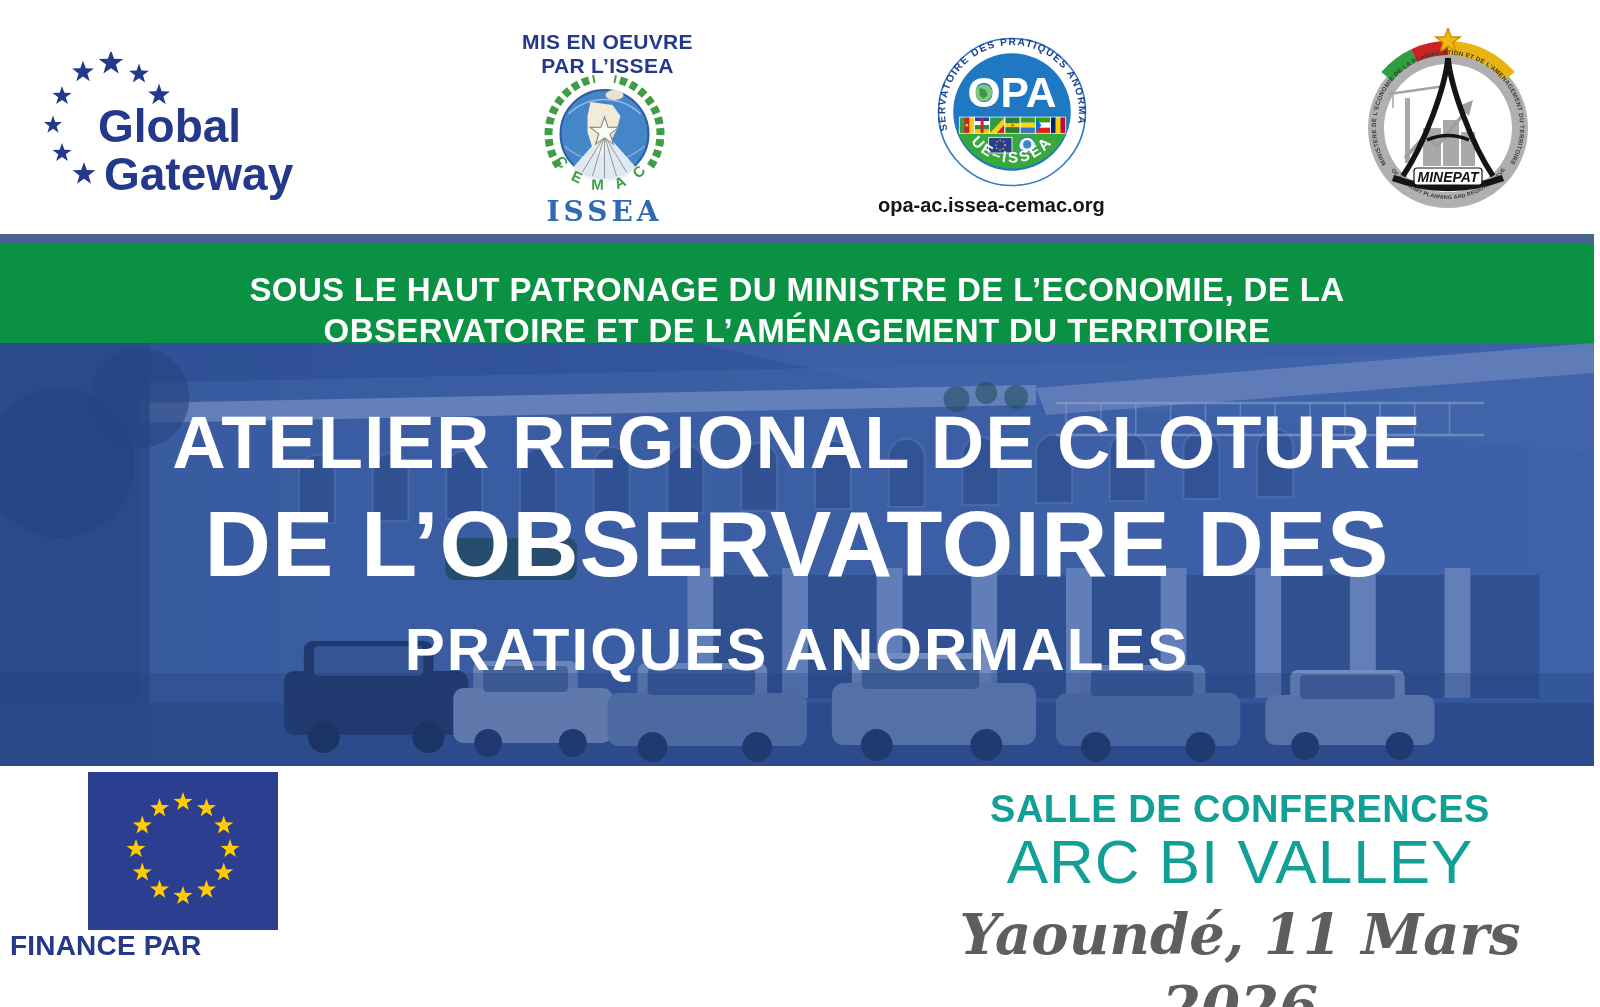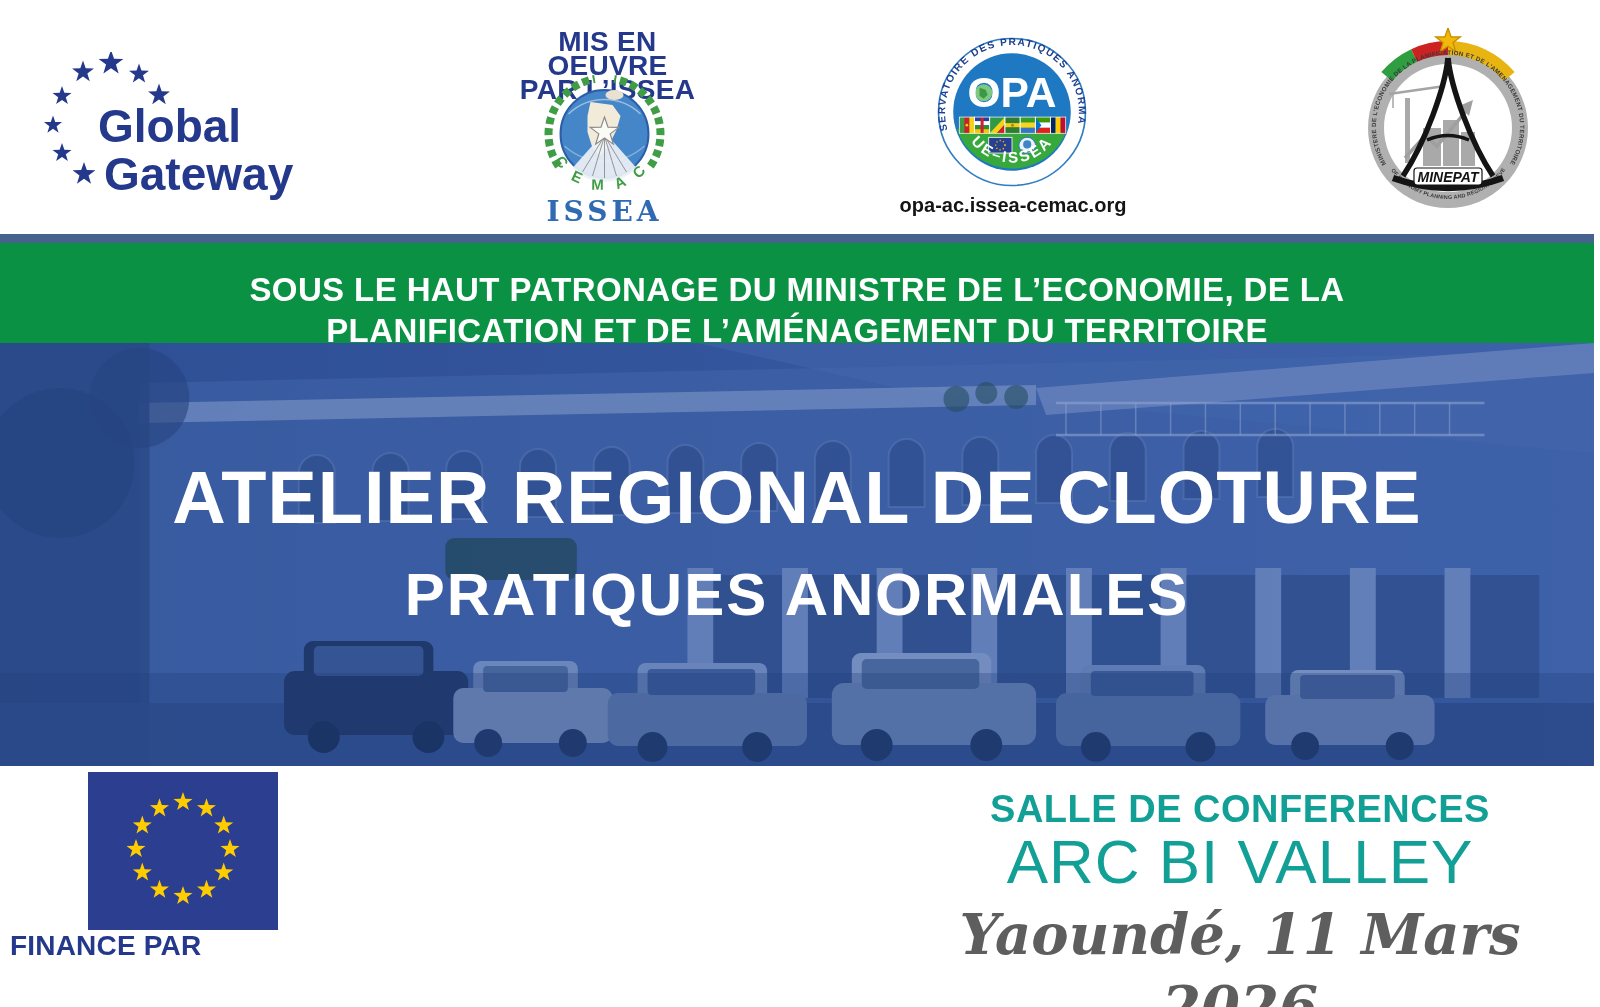"MIS EN OEUVRE" .issea-caption { font-size: 28px -> 21px }
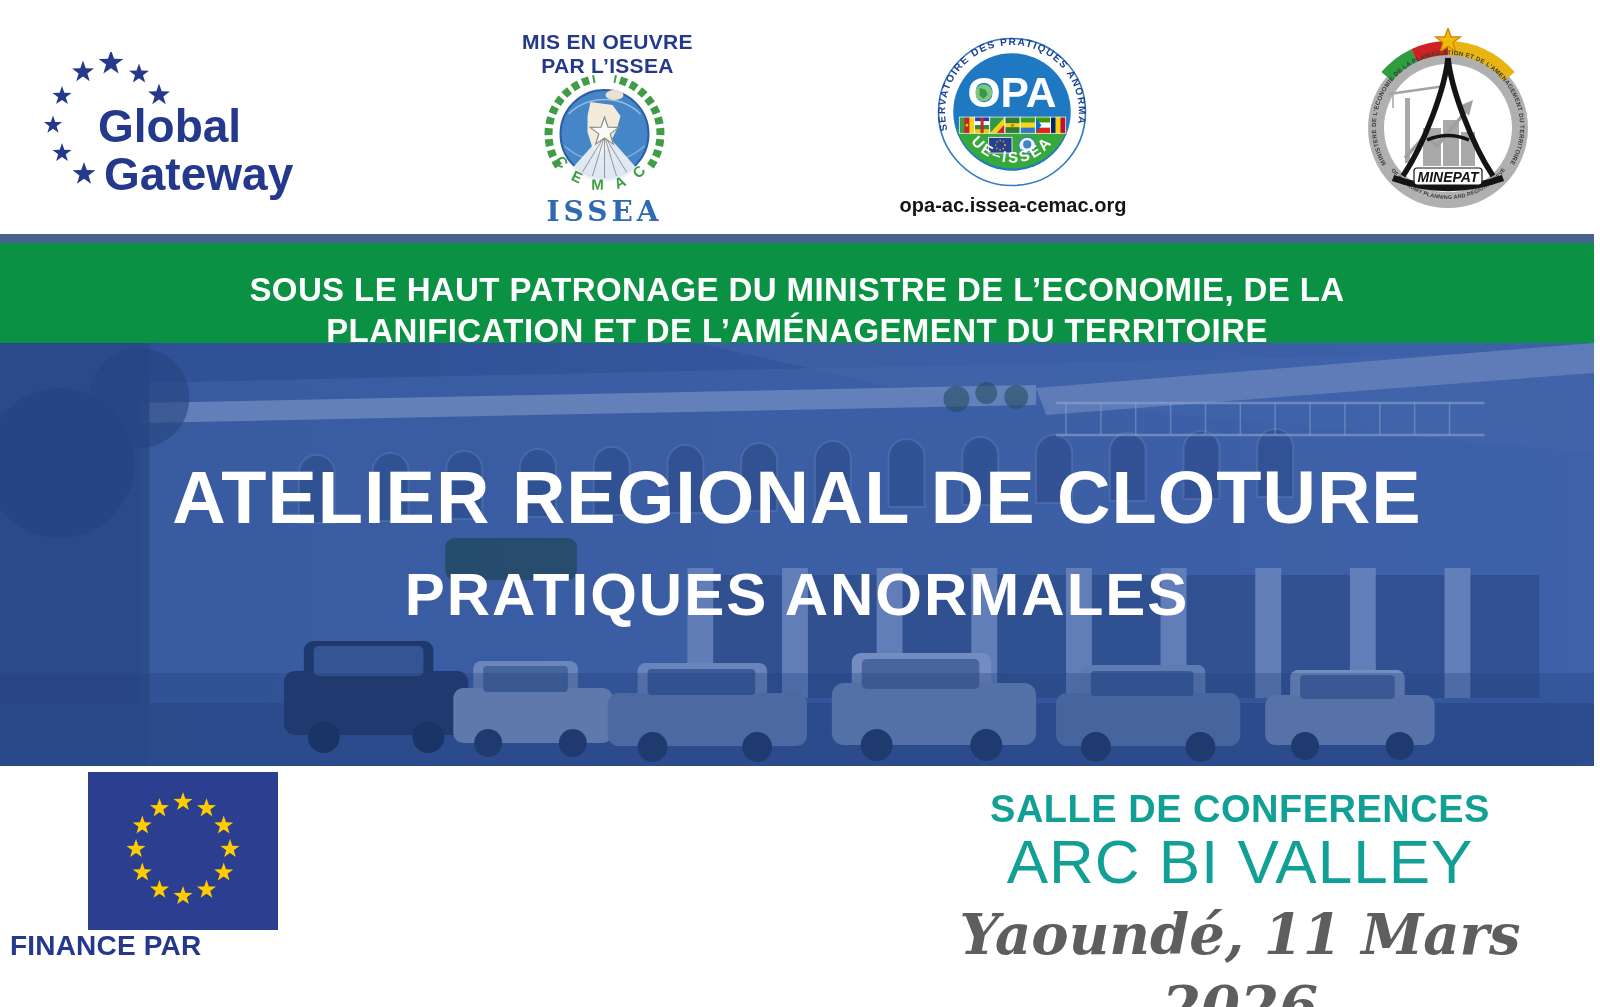"opa-ac.issea-cemac.org" .opa-web { text-align: center -> left }
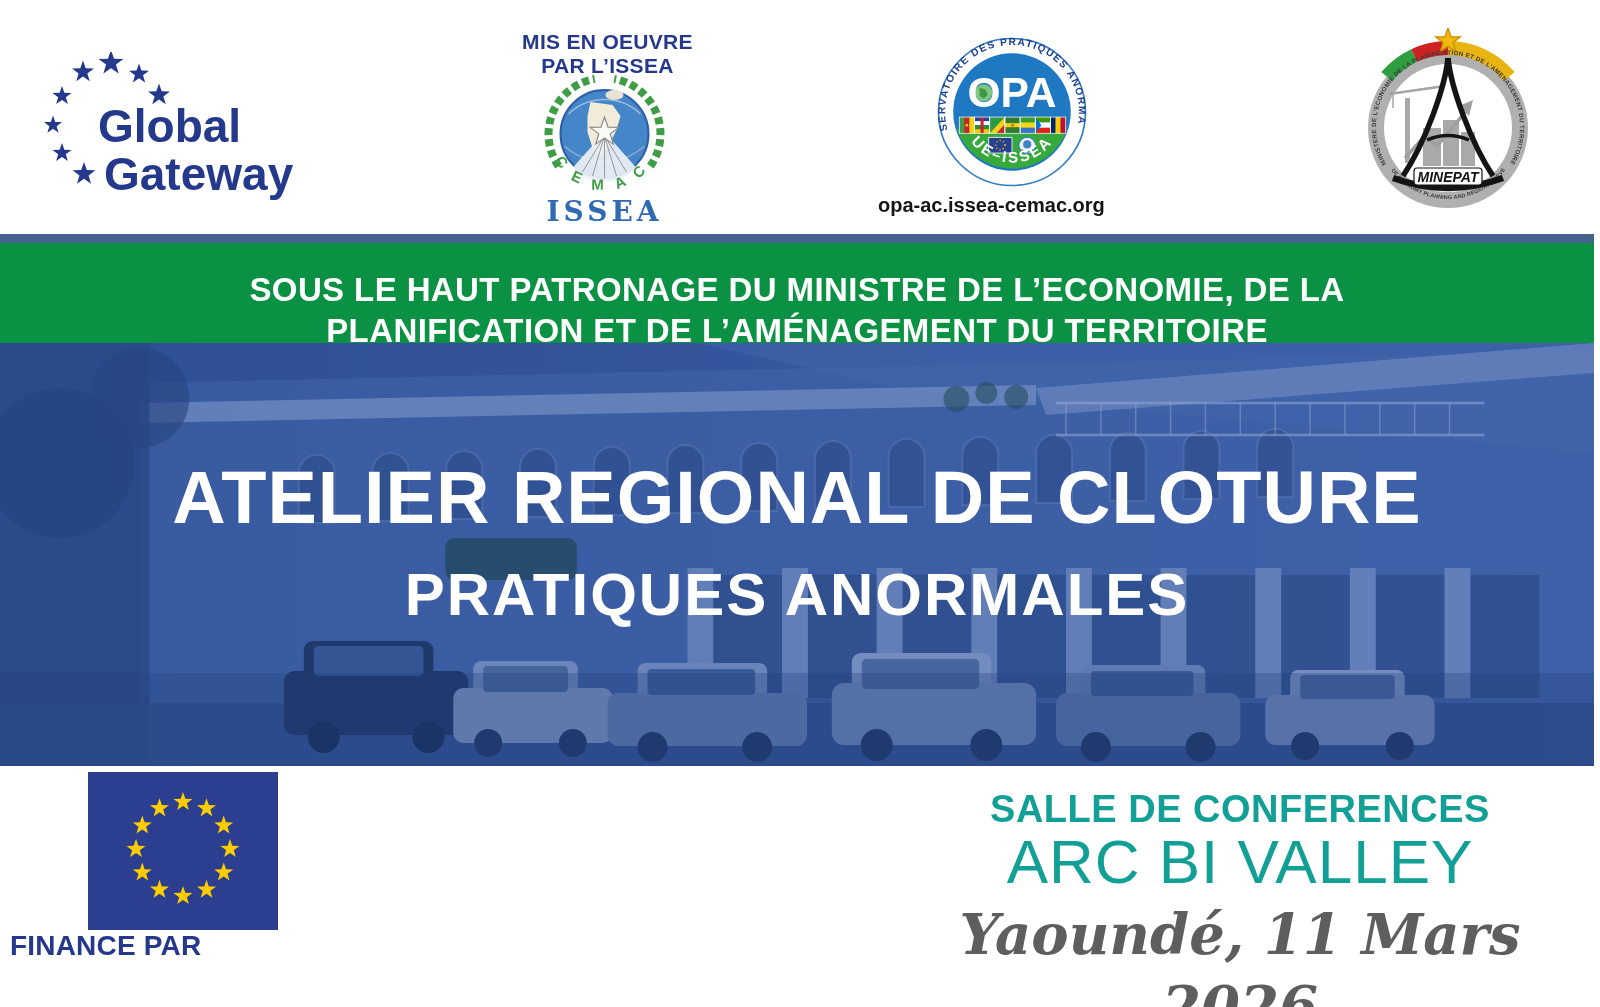"PLANIFICATION ET DE L’AMÉNAGEMENT DU" div { text: PLANIFICATION -> OBSERVATOIRE }
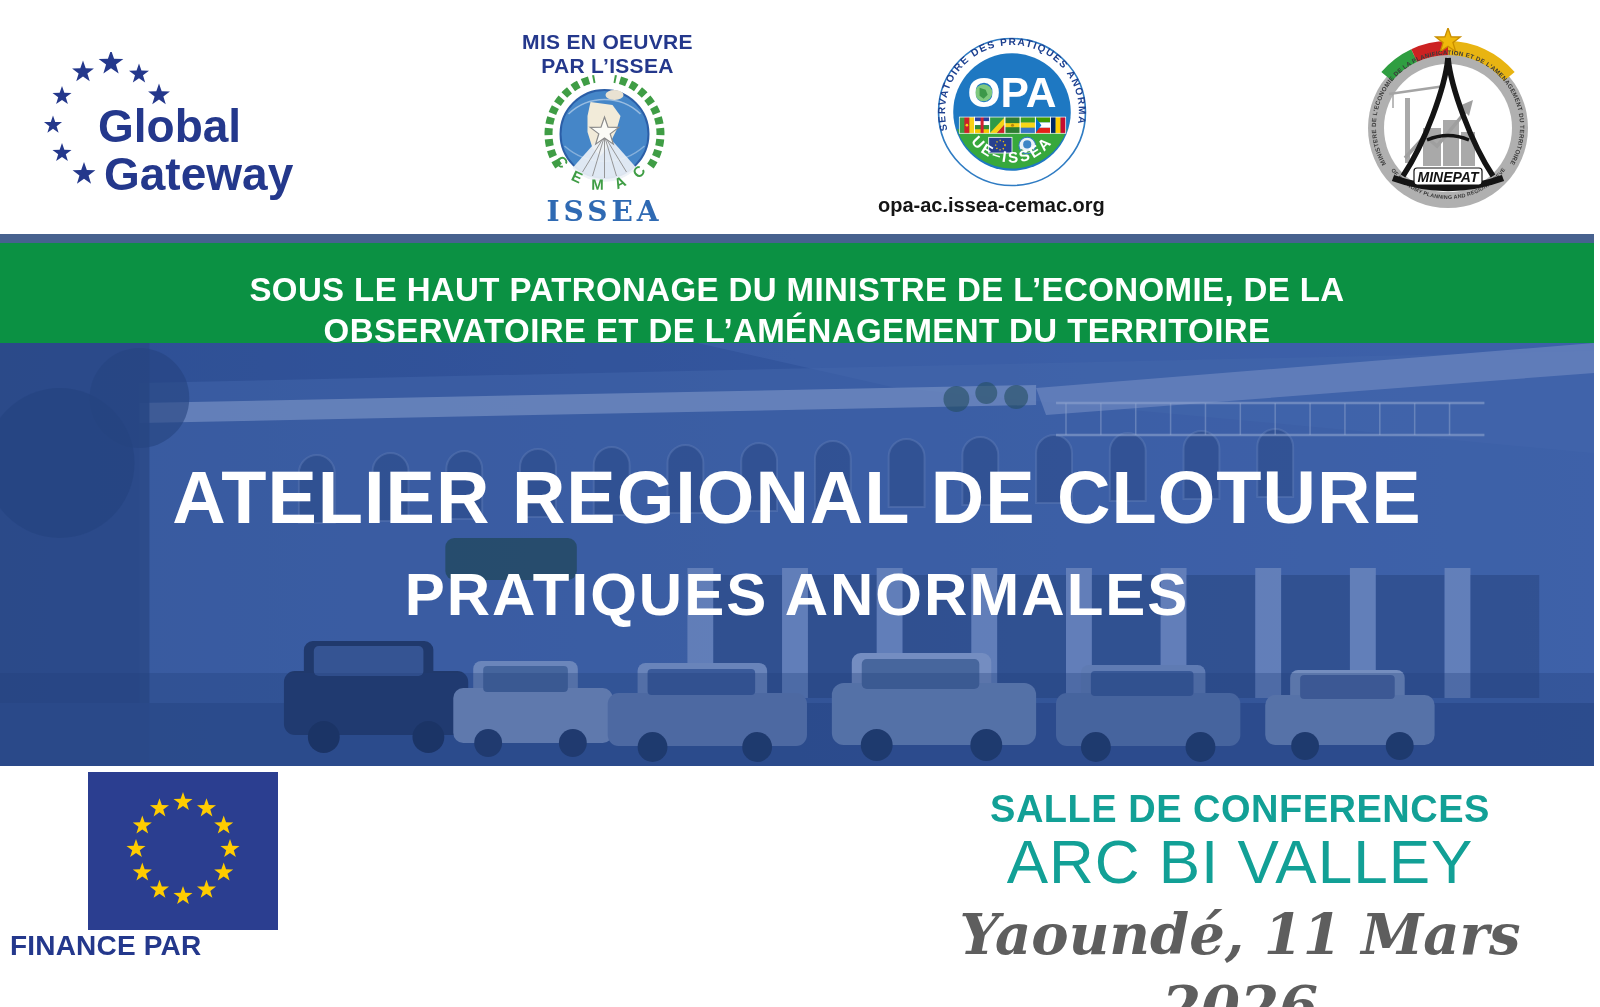"DE L’OBSERVATOIRE DES" div.t2 { html: none -> <div>DE L’OBSERVATOIRE DES</div> }
